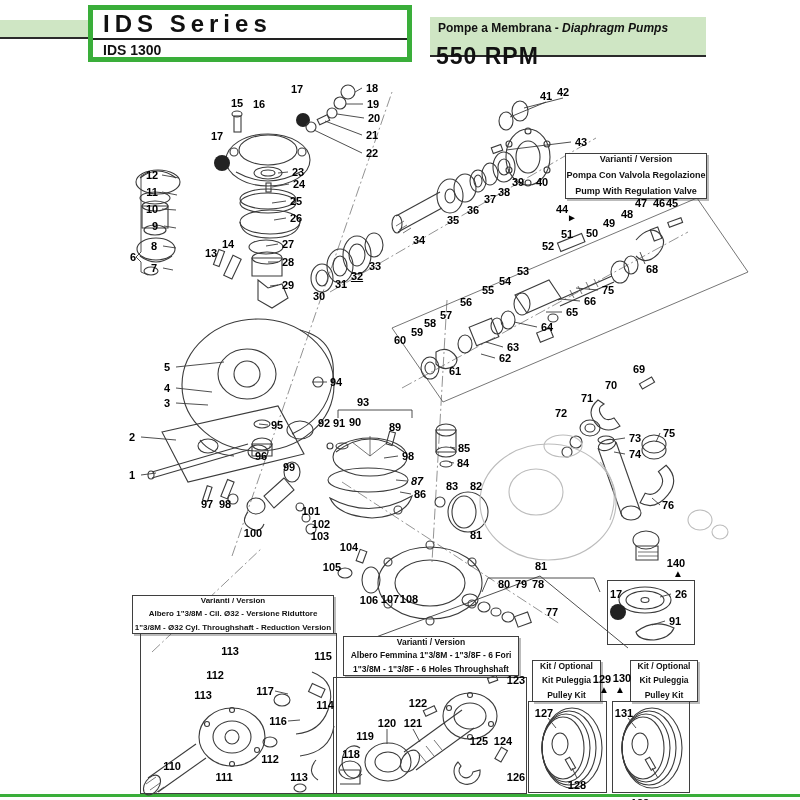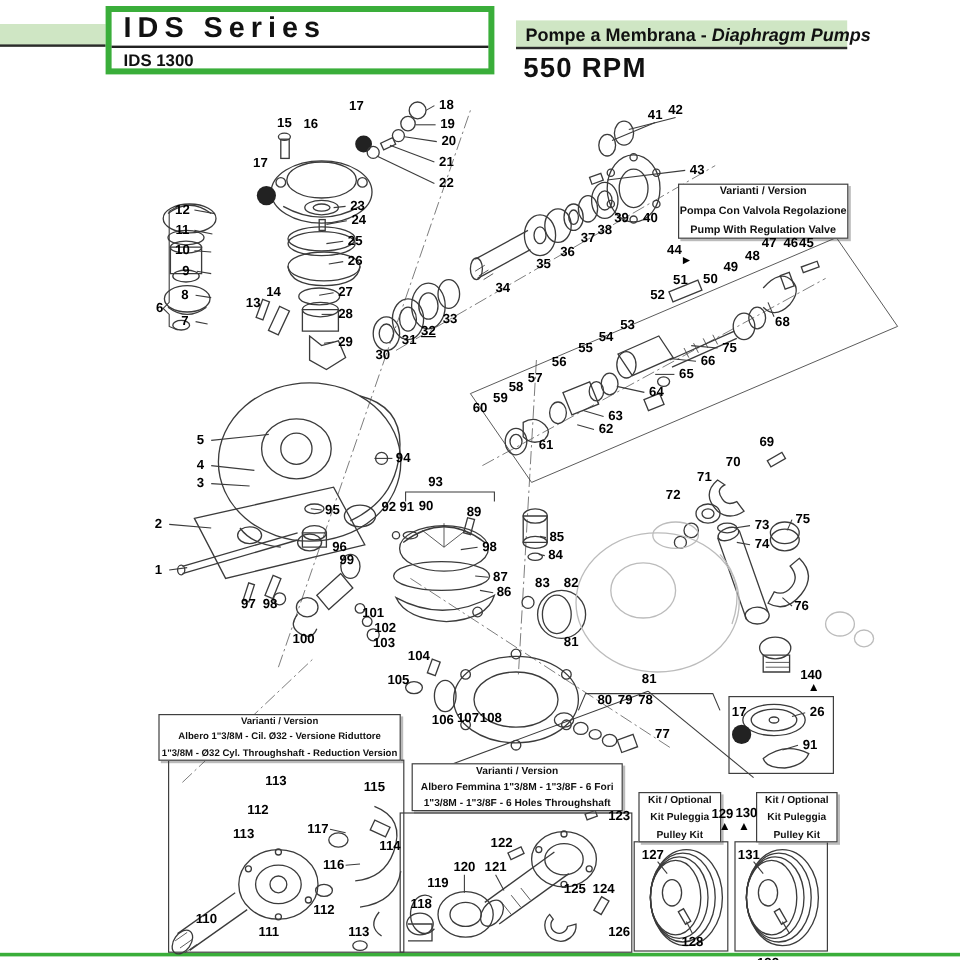"Pompe a Membrana - Diaphragm" #band-right { font-size: 15px -> 12px; height: 24px -> 40px }
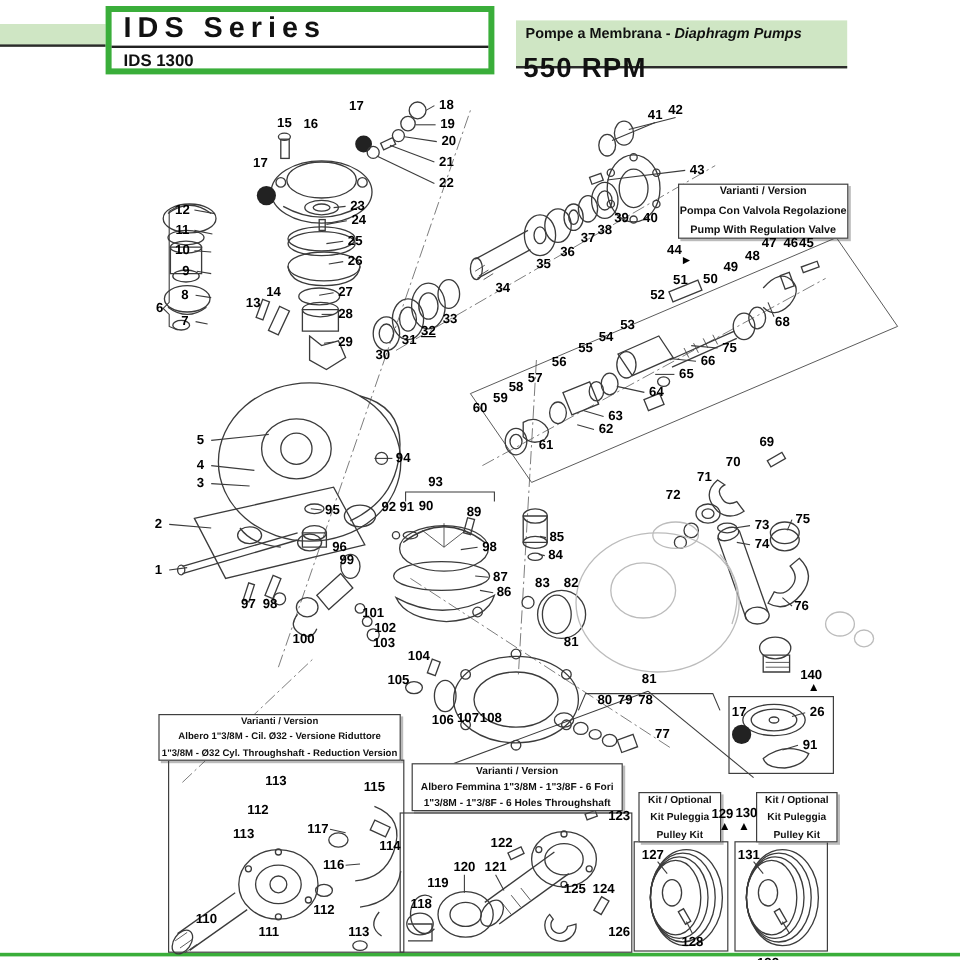"96" div.pn { left: 274px -> 252px }
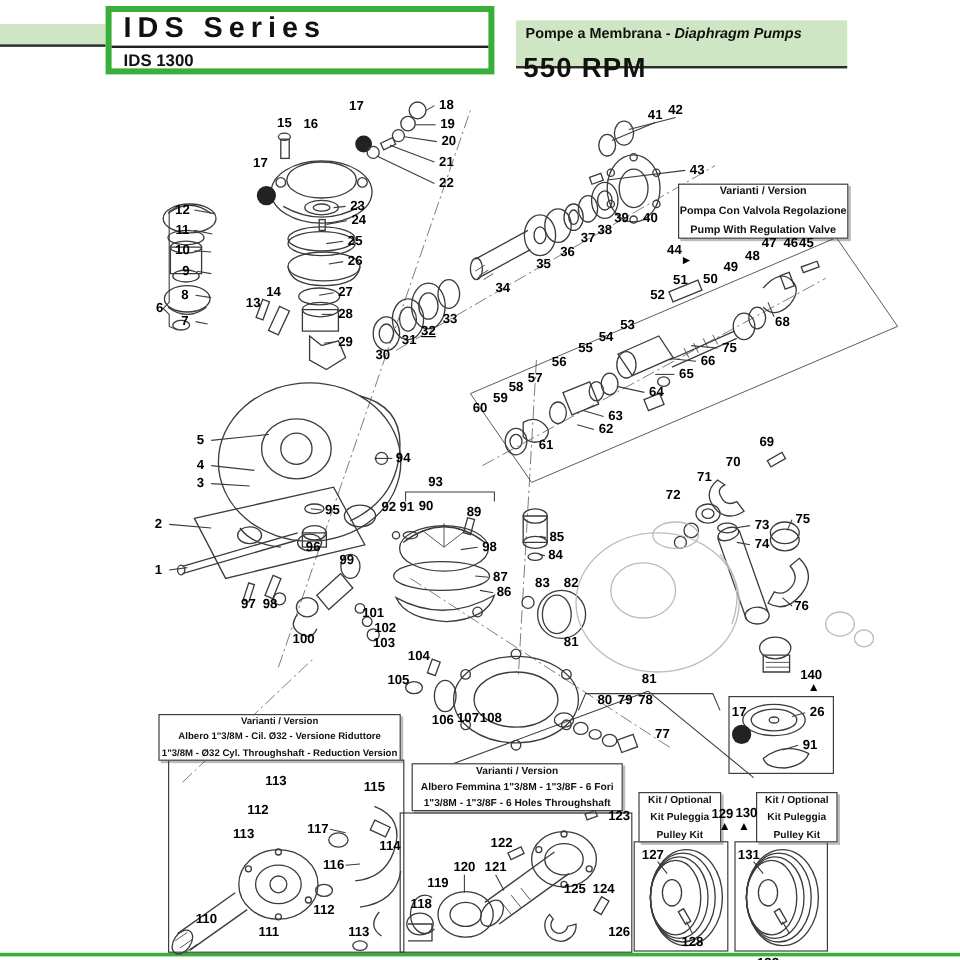"87" div.pn { font-style: none -> italic }
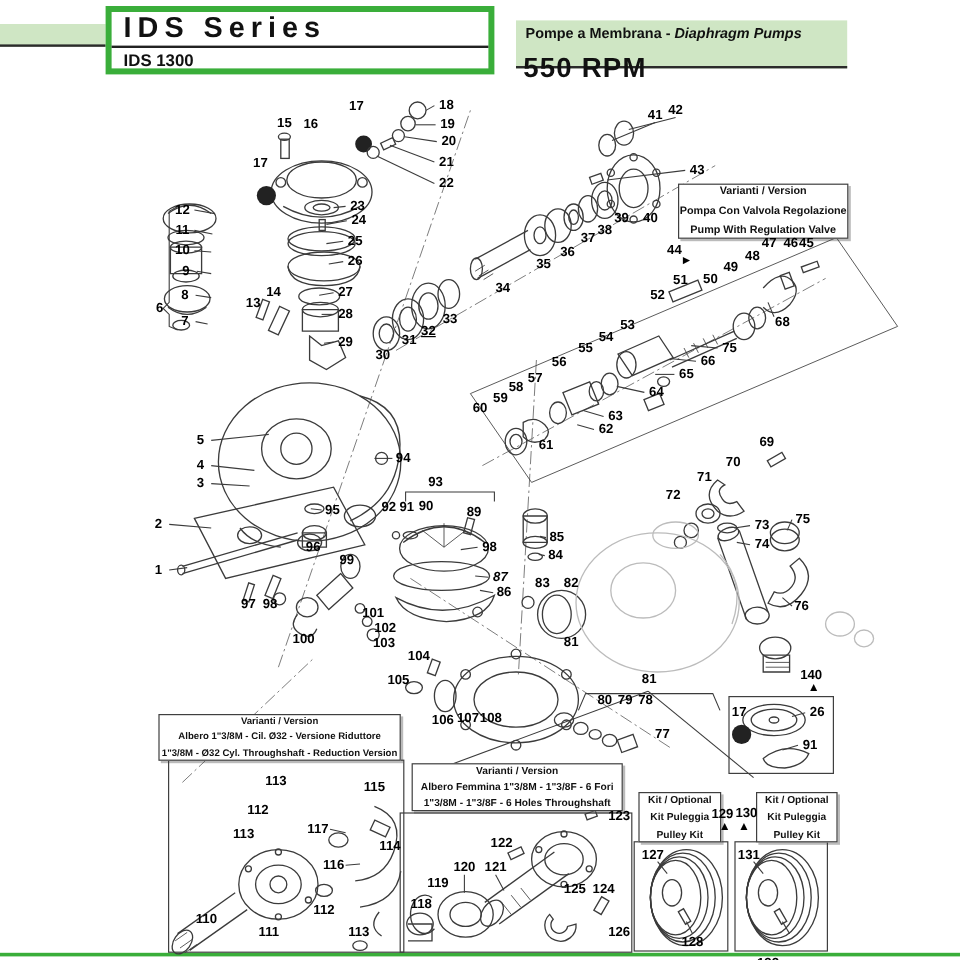"115" div.pn { left: 312px -> 323px }
